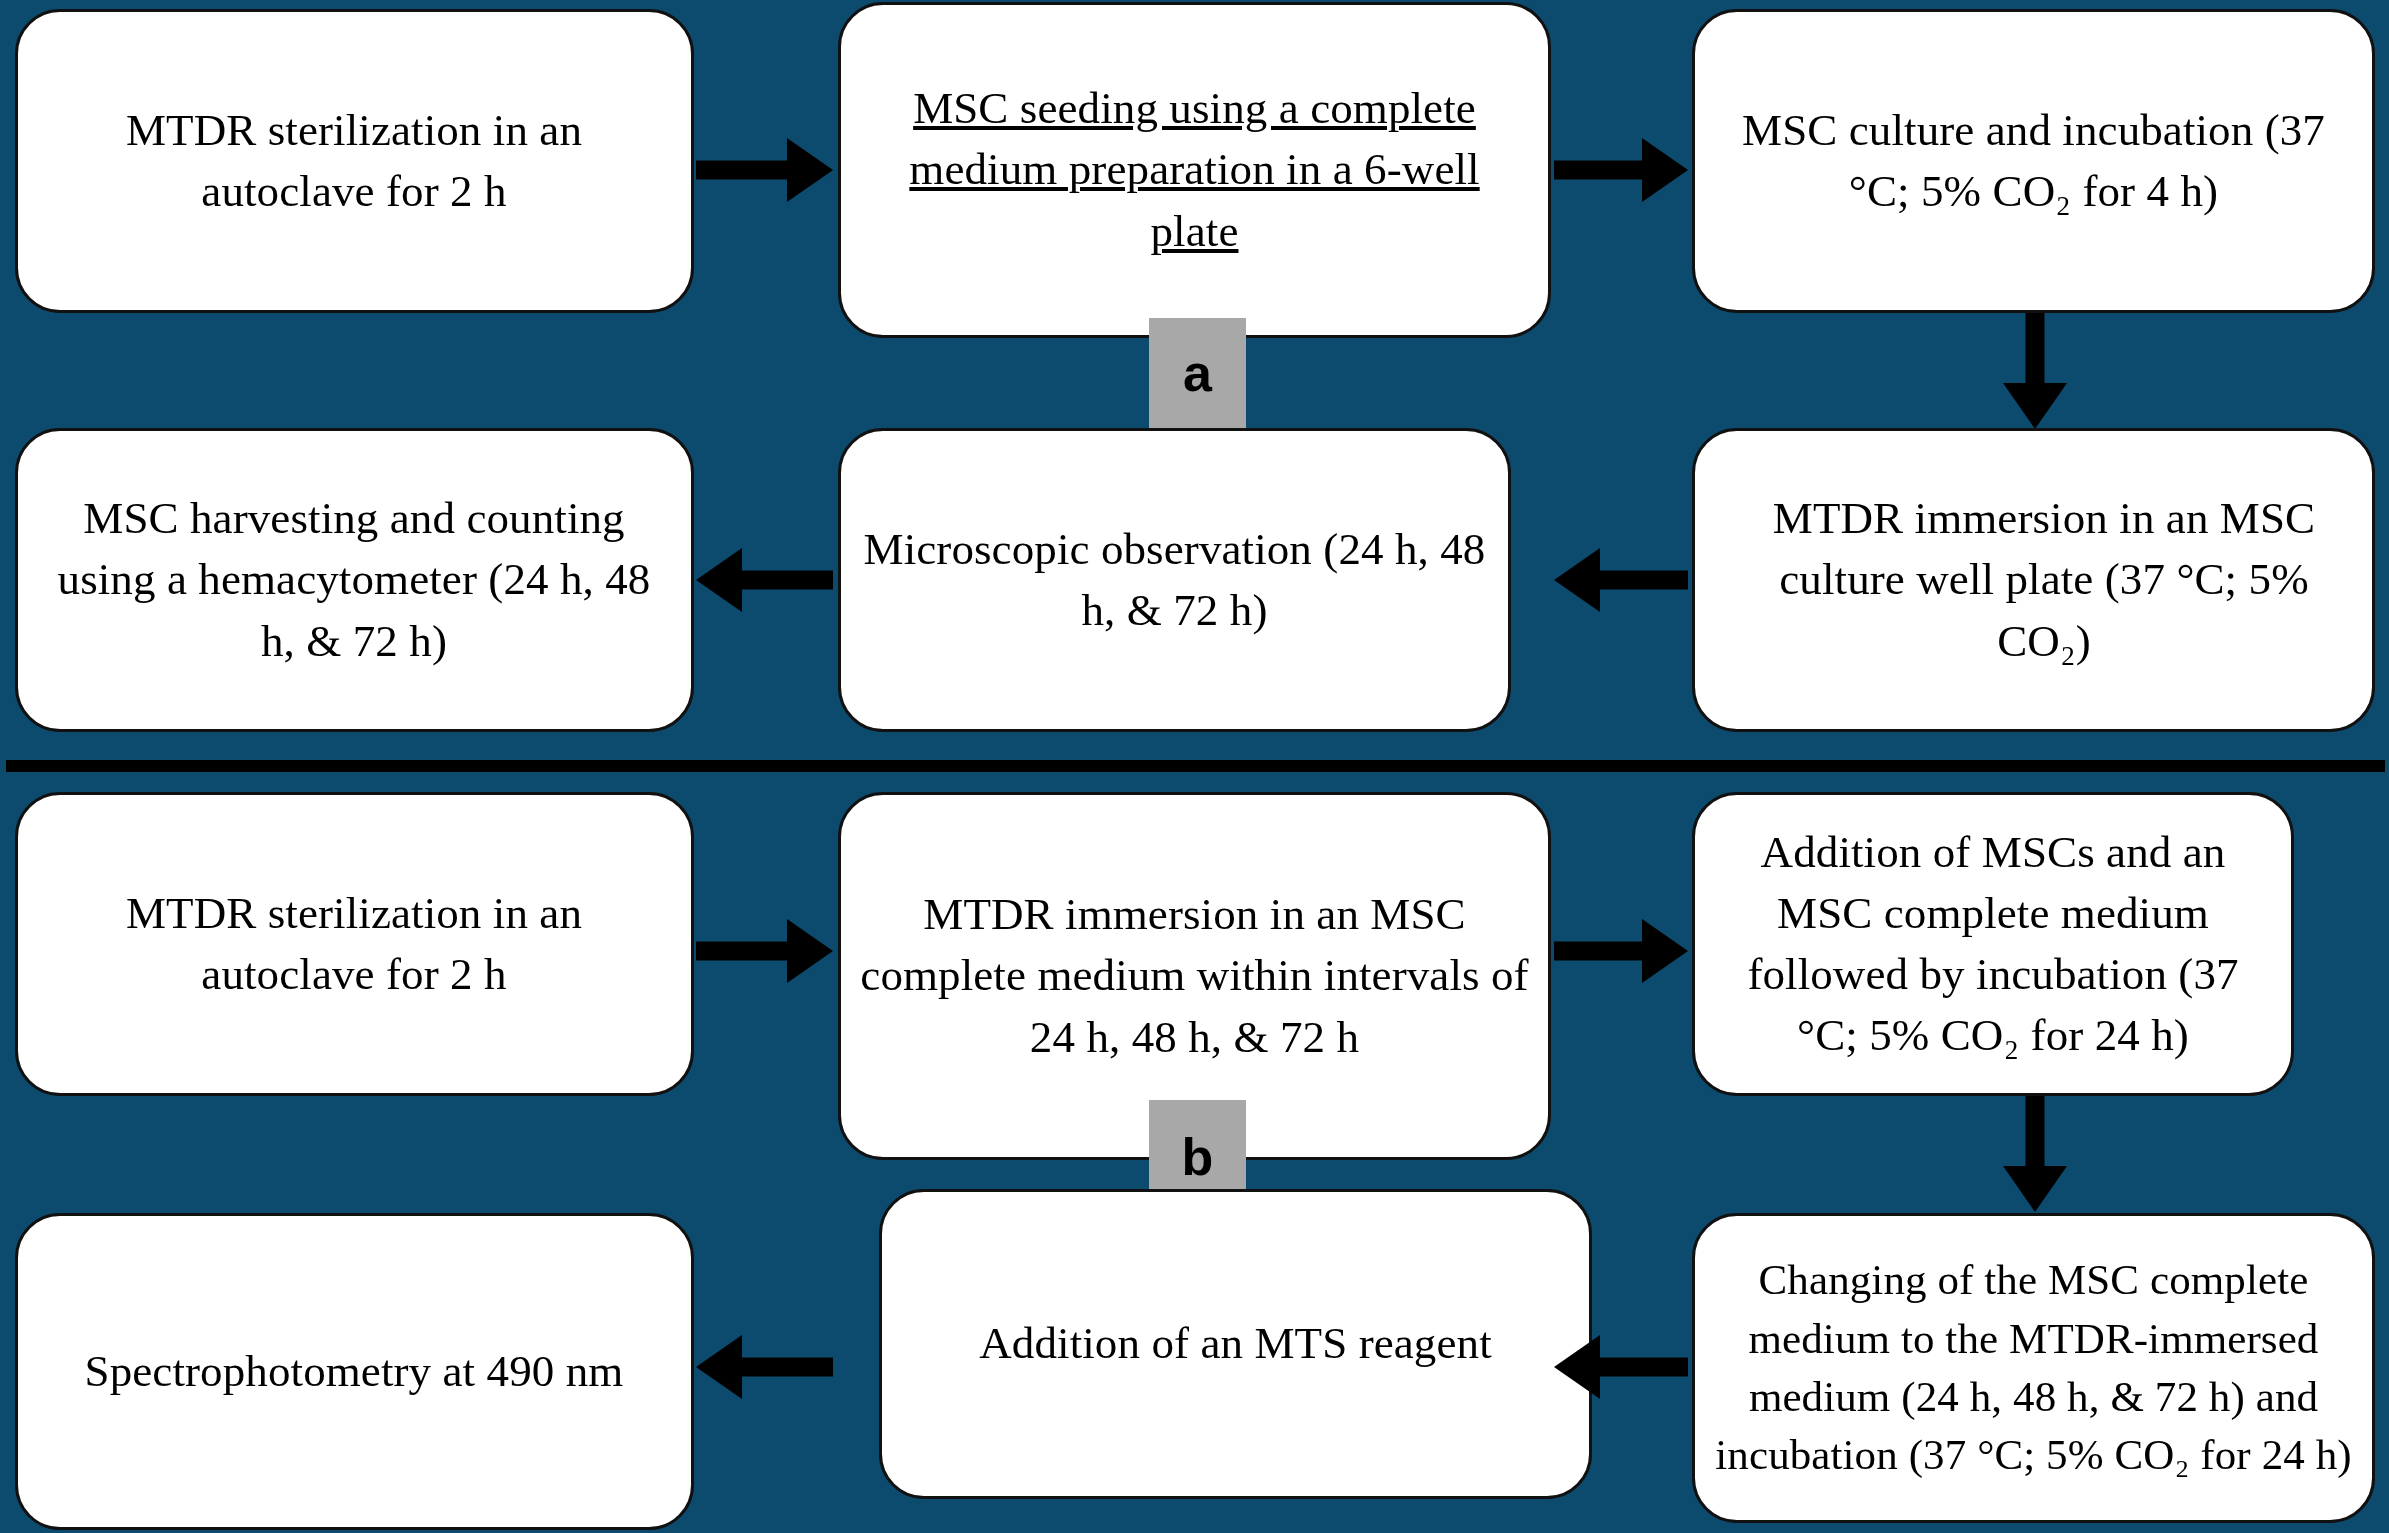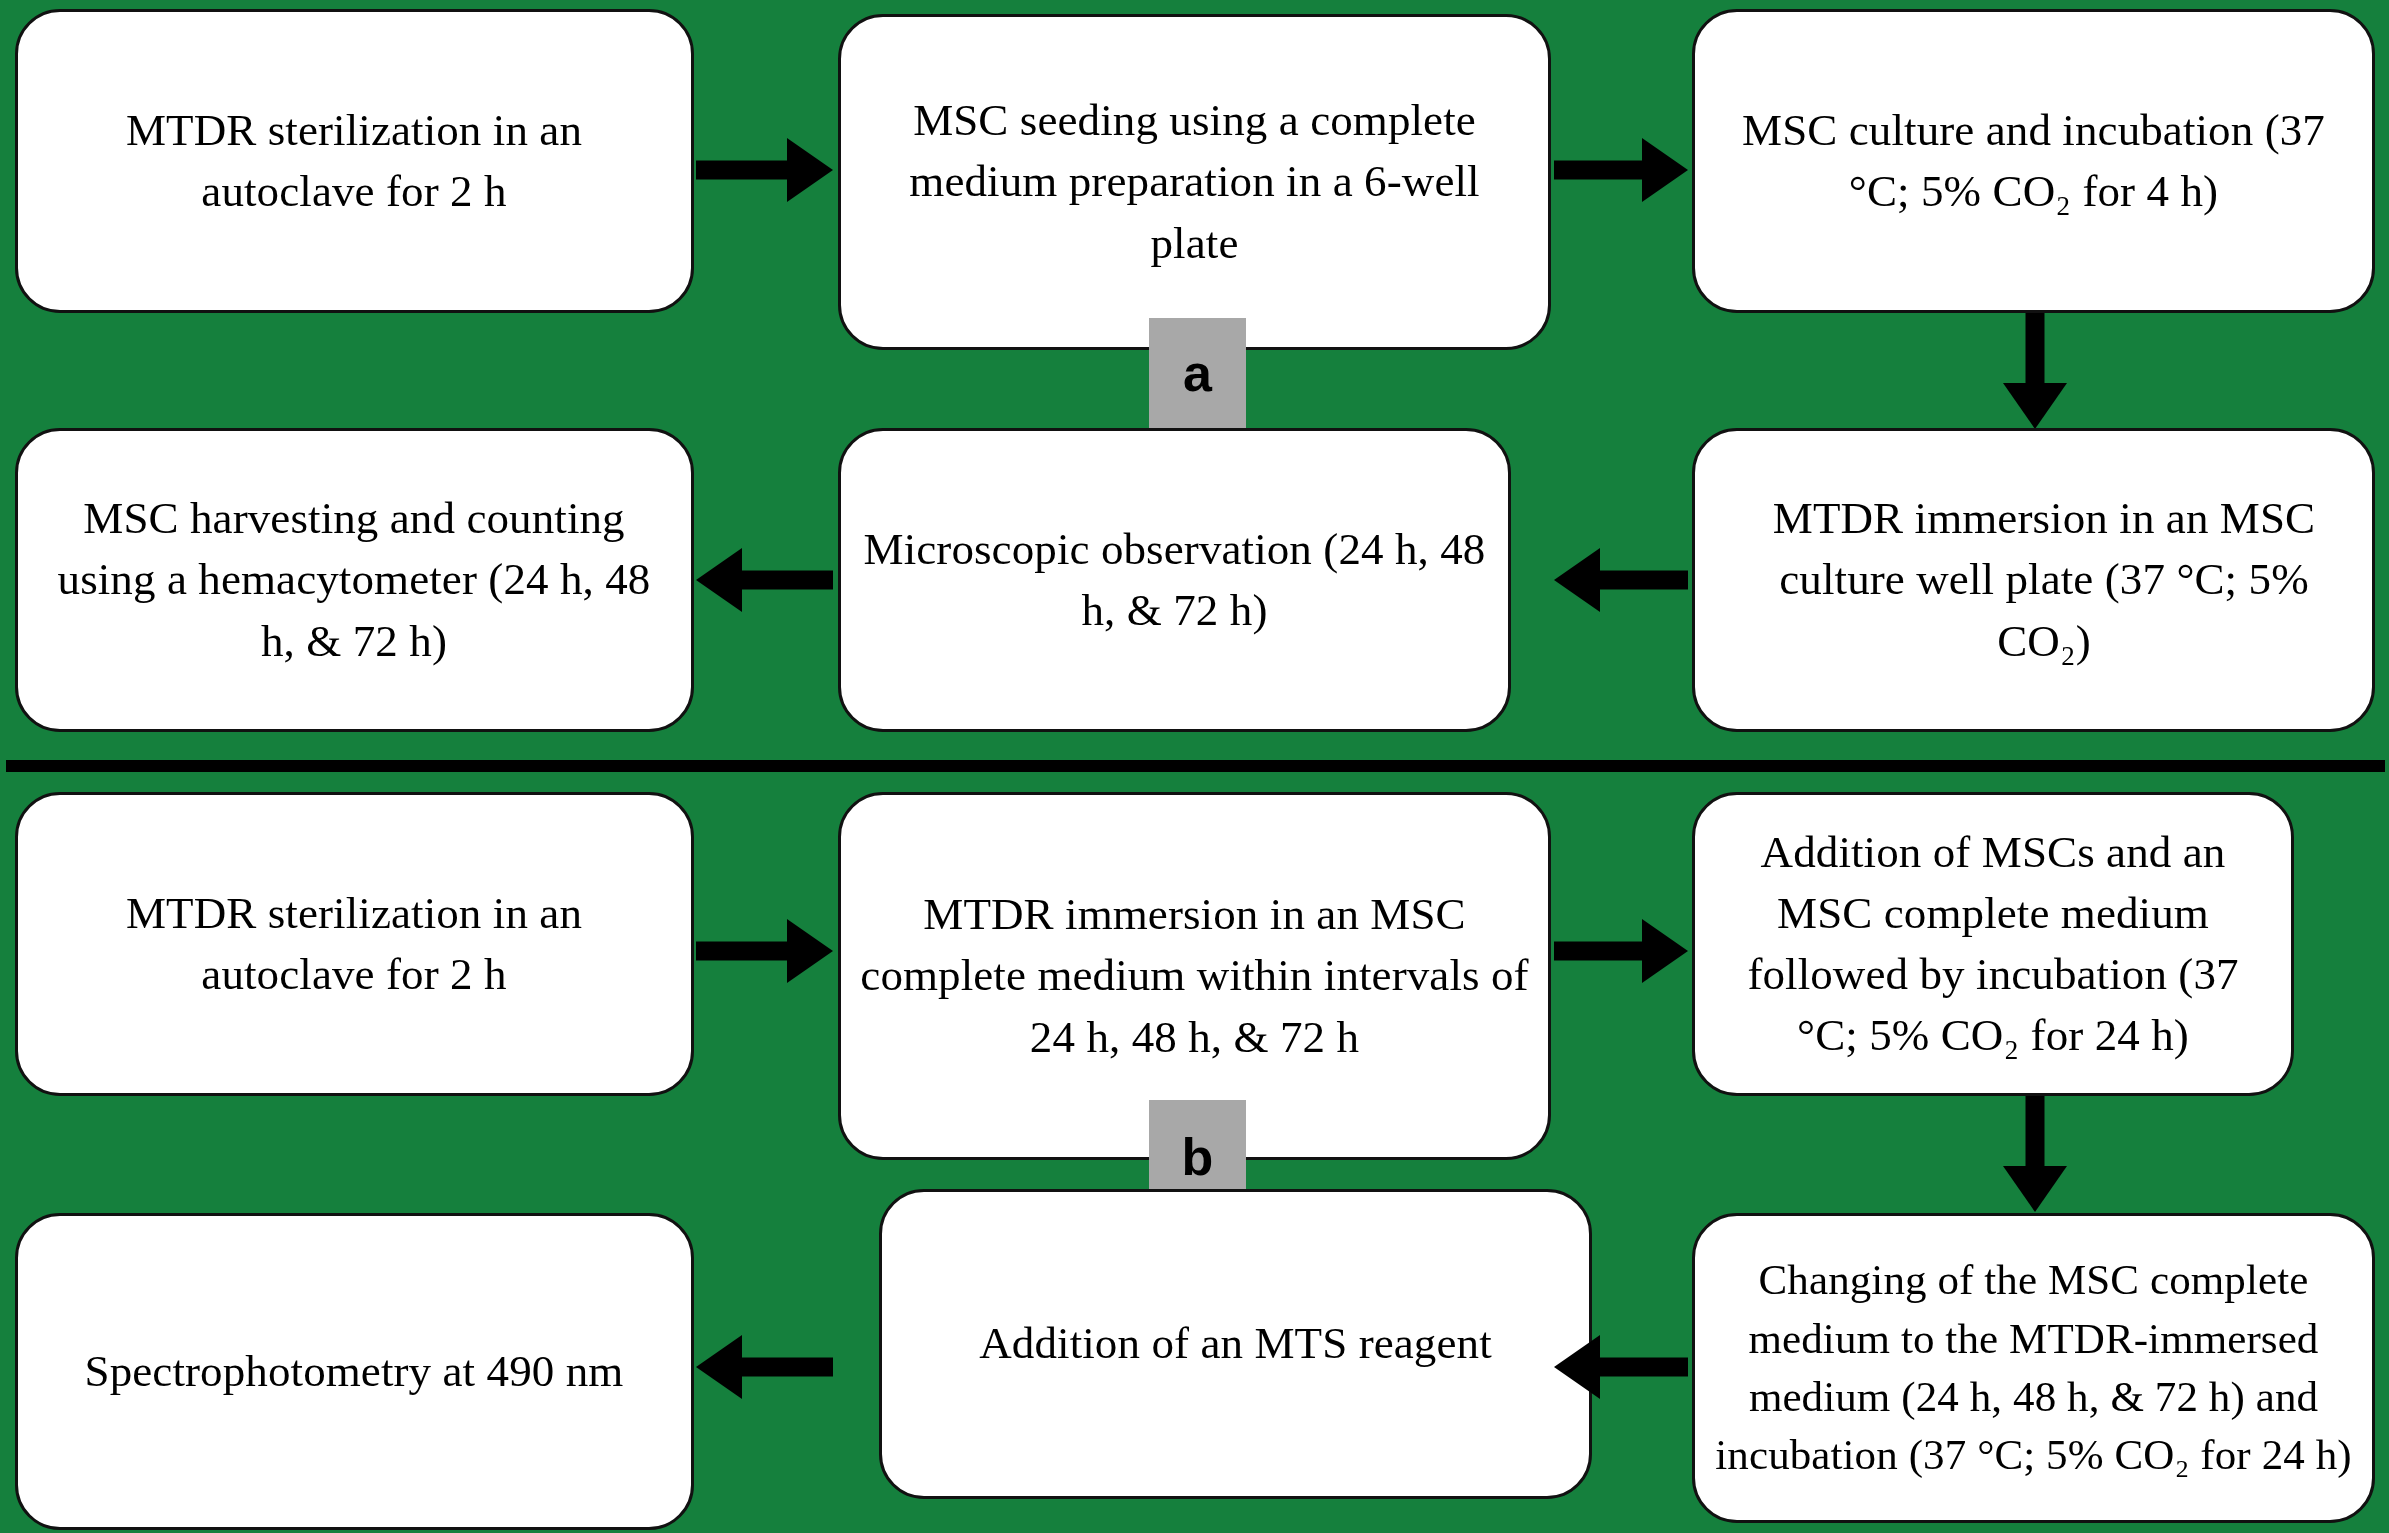"MTDR sterilization in an autoclave" #canvas { background: #15803d -> #0c4a6e }
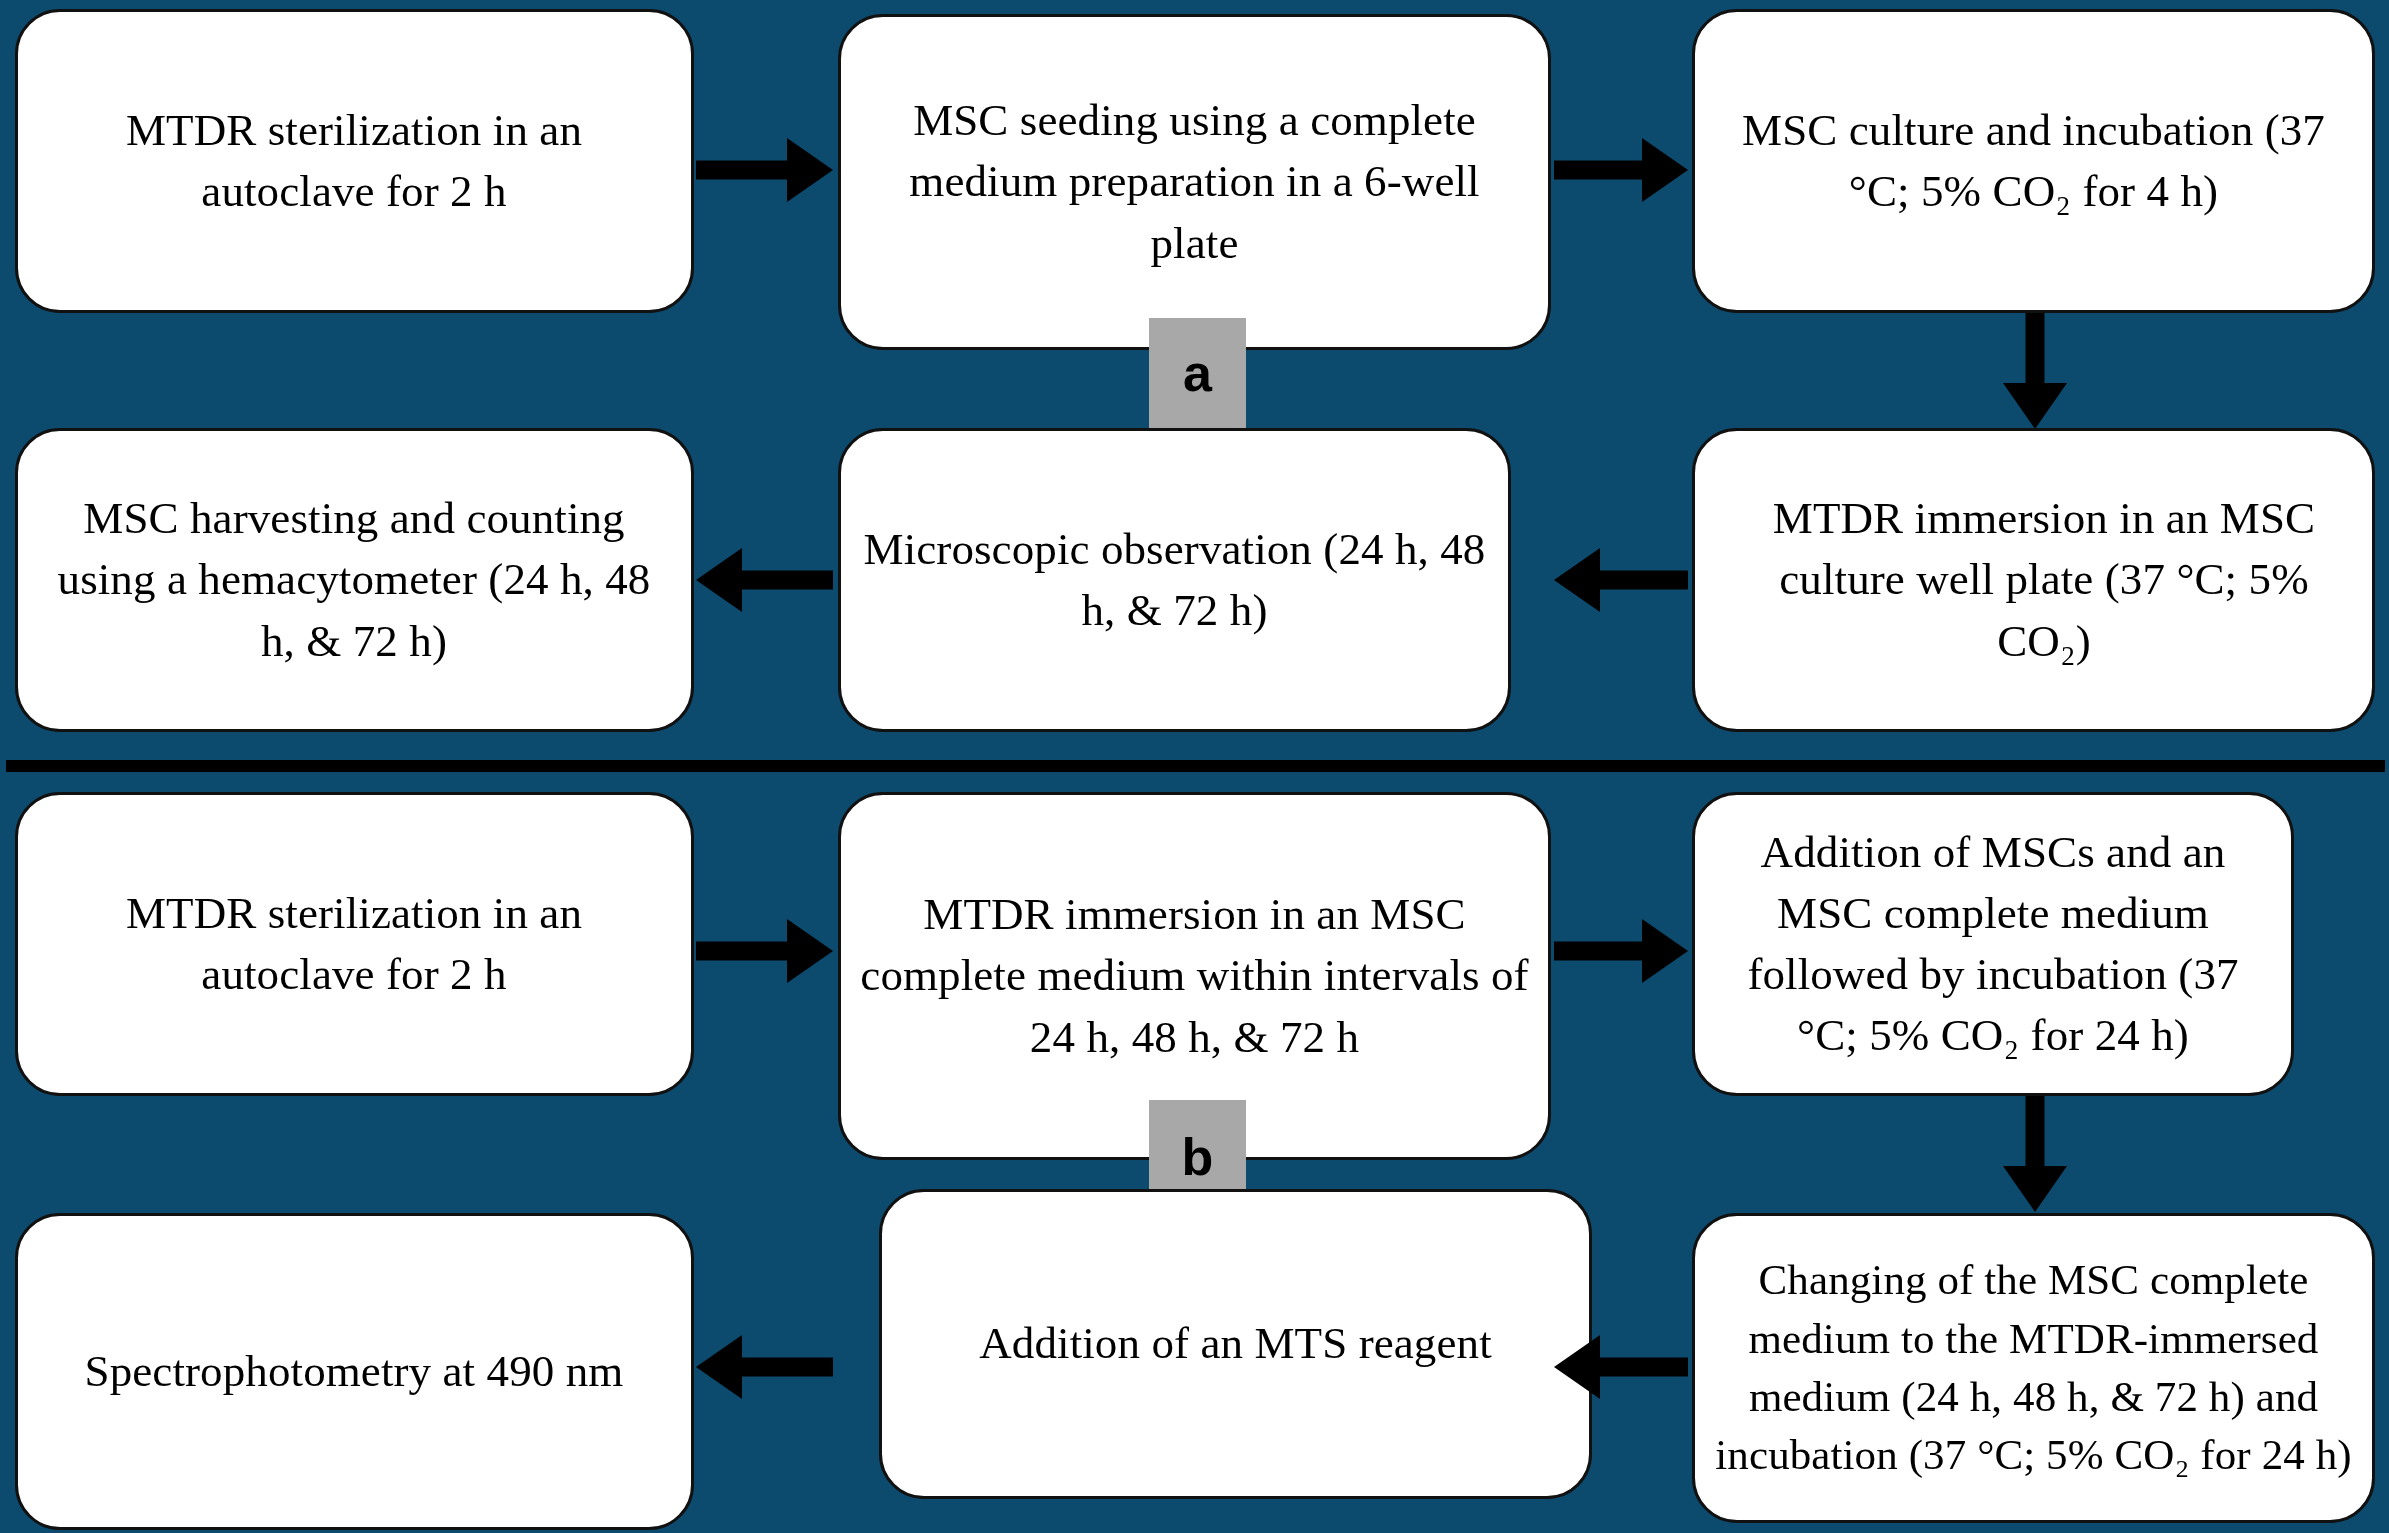"MSC seeding using a complete" div.flow-box { text-decoration: none -> underline; top: 14px -> 2px }
